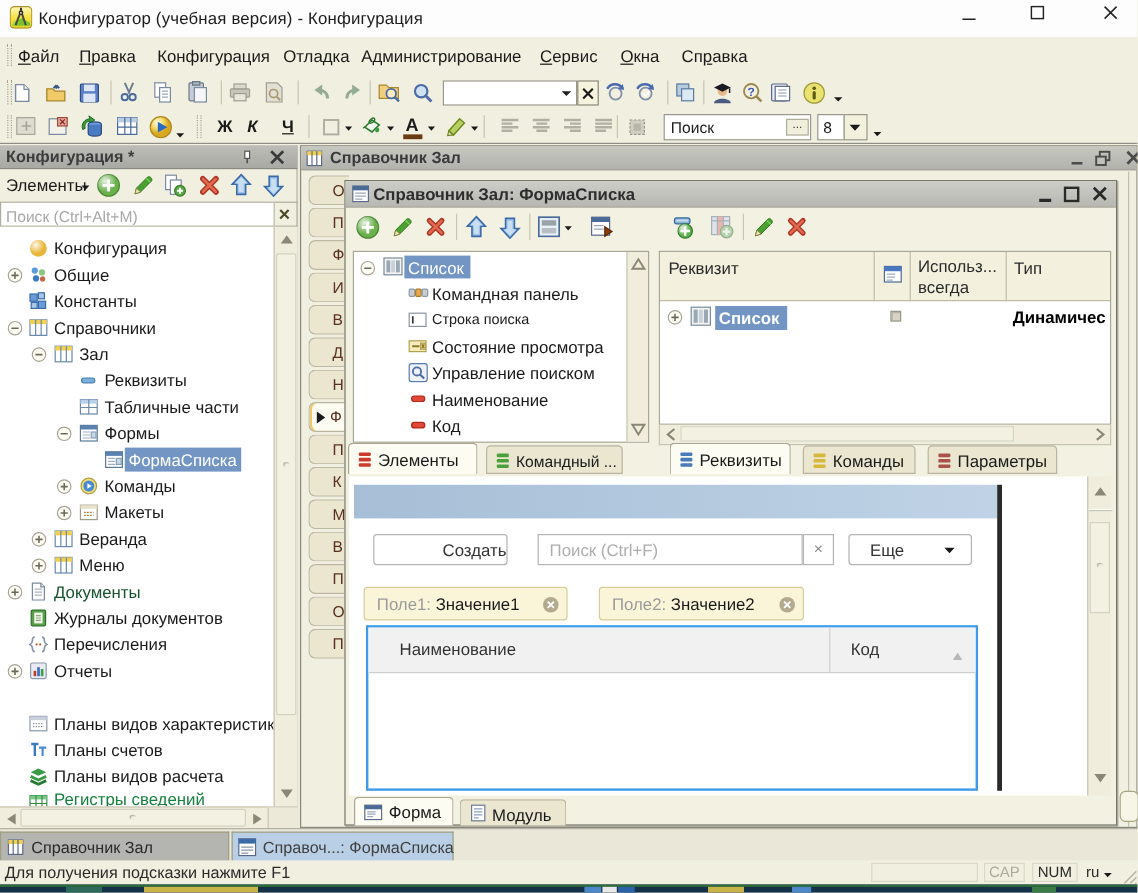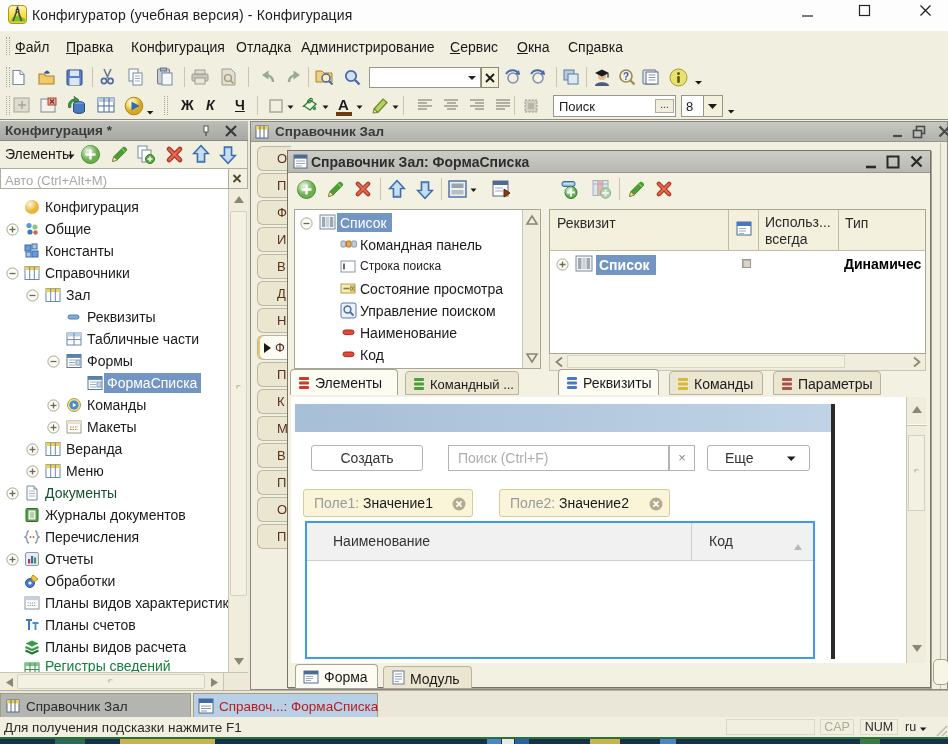"Авто (Ctrl+Alt+M)" div.ab { text: Авто -> Поиск }
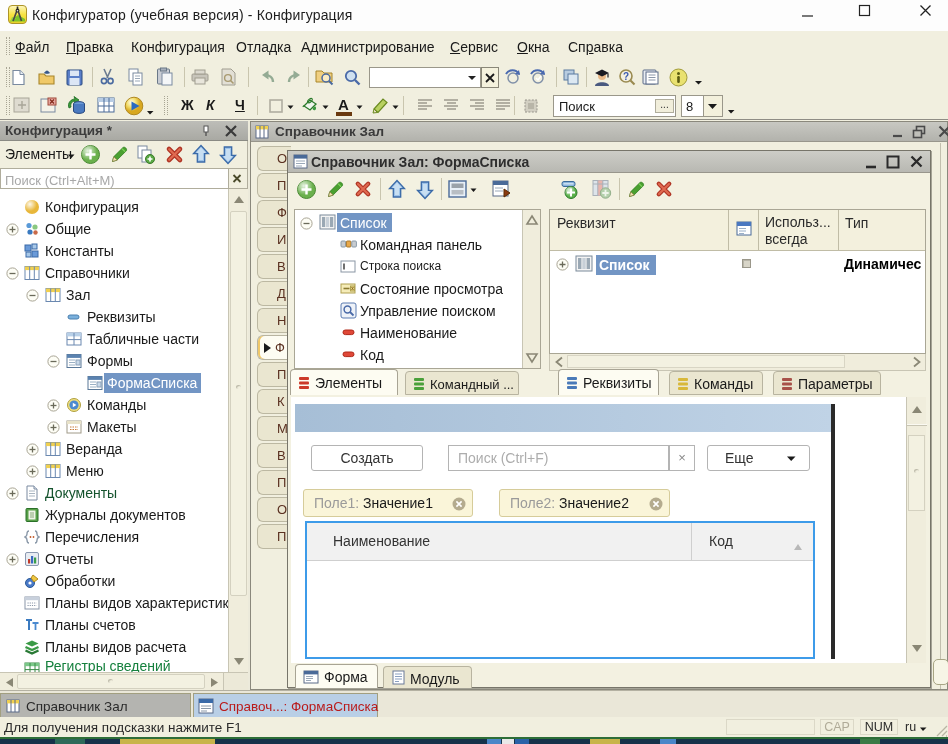"Создать" div.ab { text-align: center -> right }
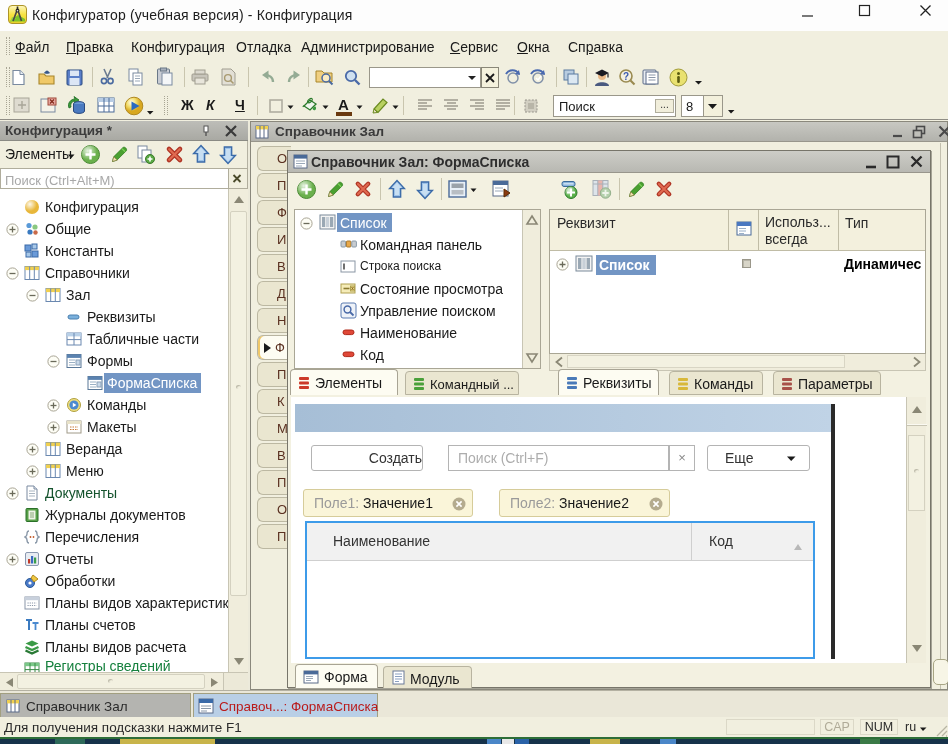"Обработки" div { html: <div> <span> <svg> <circle></circle> <circle></circle> <path></path> </svg> </span> <span>Обработки</span> </div> -> none }
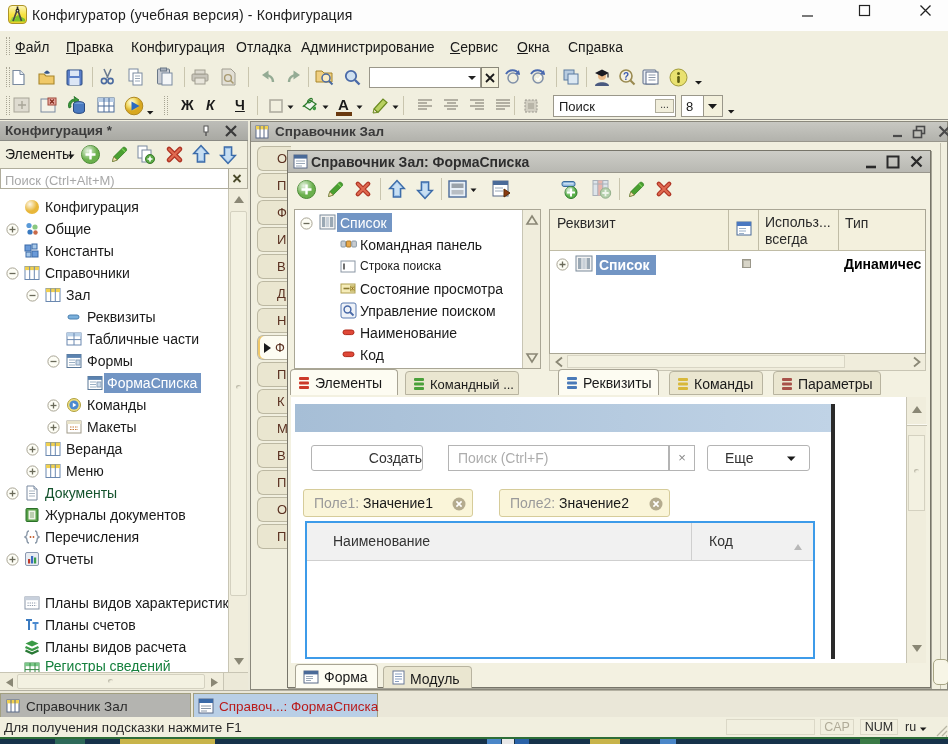"Справоч...: ФормаСписка" div.ab { color: #b91c1c -> #404040 }
